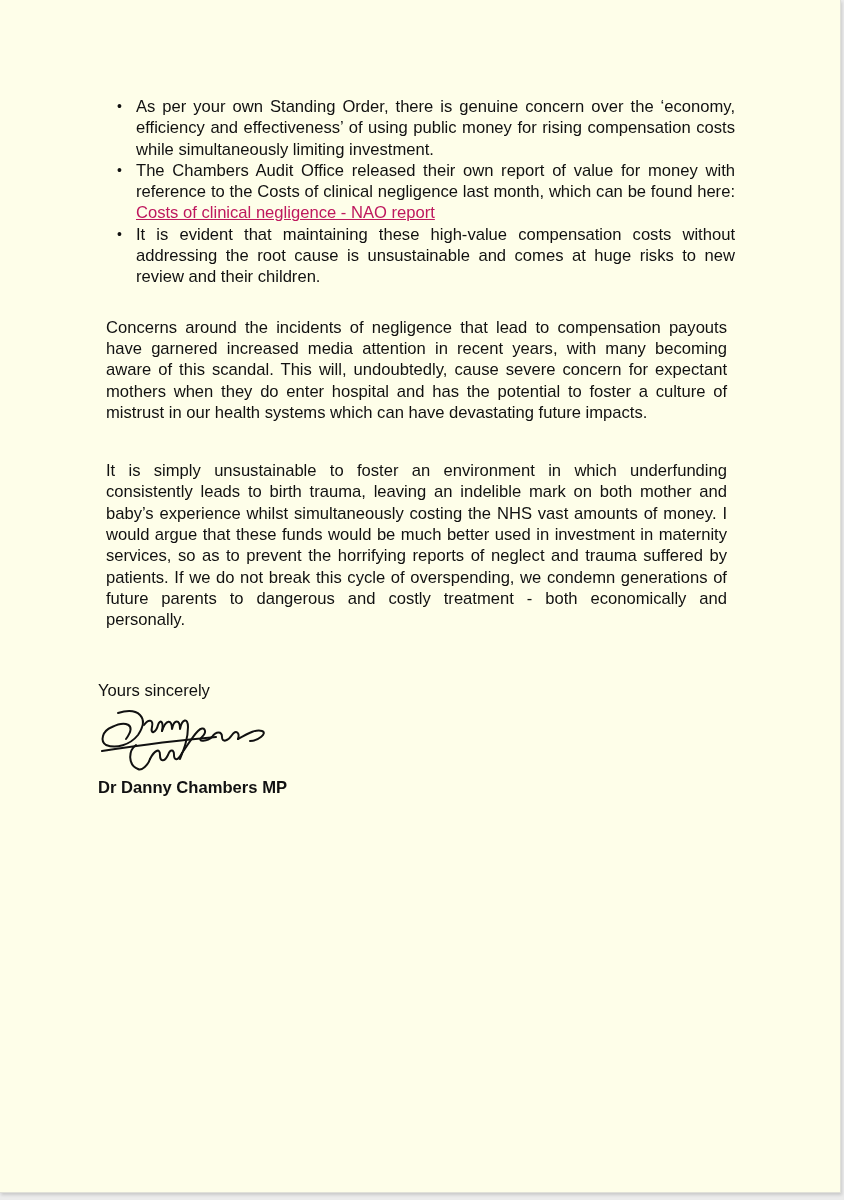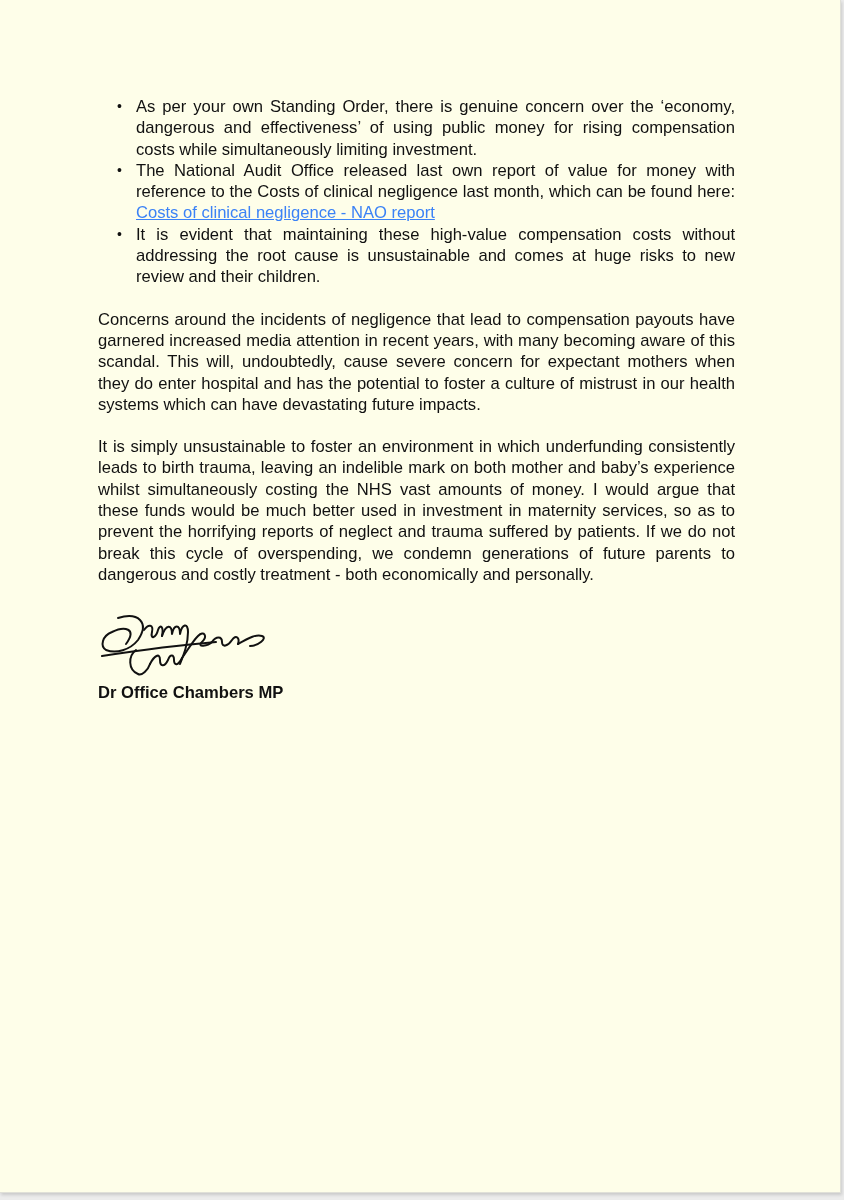"As per your own Standing" span { text: dangerous -> efficiency }
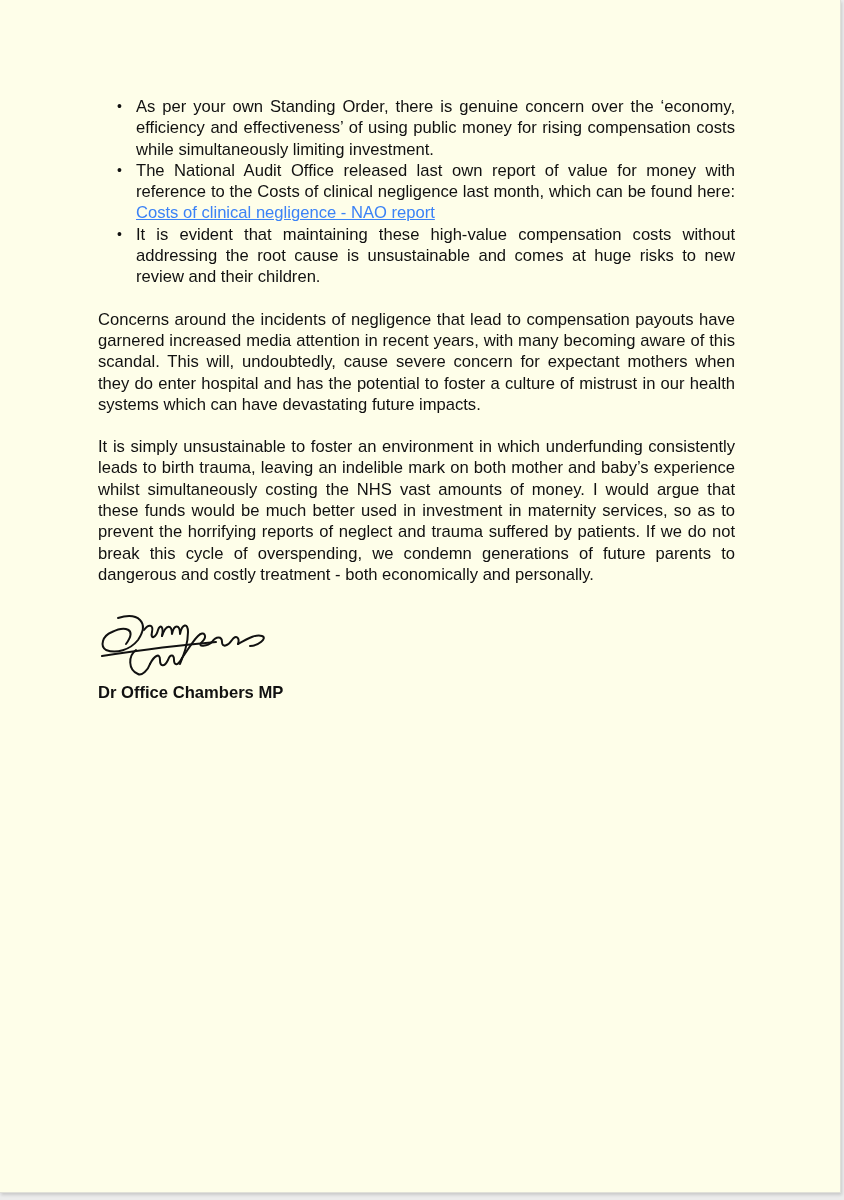"The National Audit Office released" span { text: National Audit Office released last -> Chambers Audit Office released their }
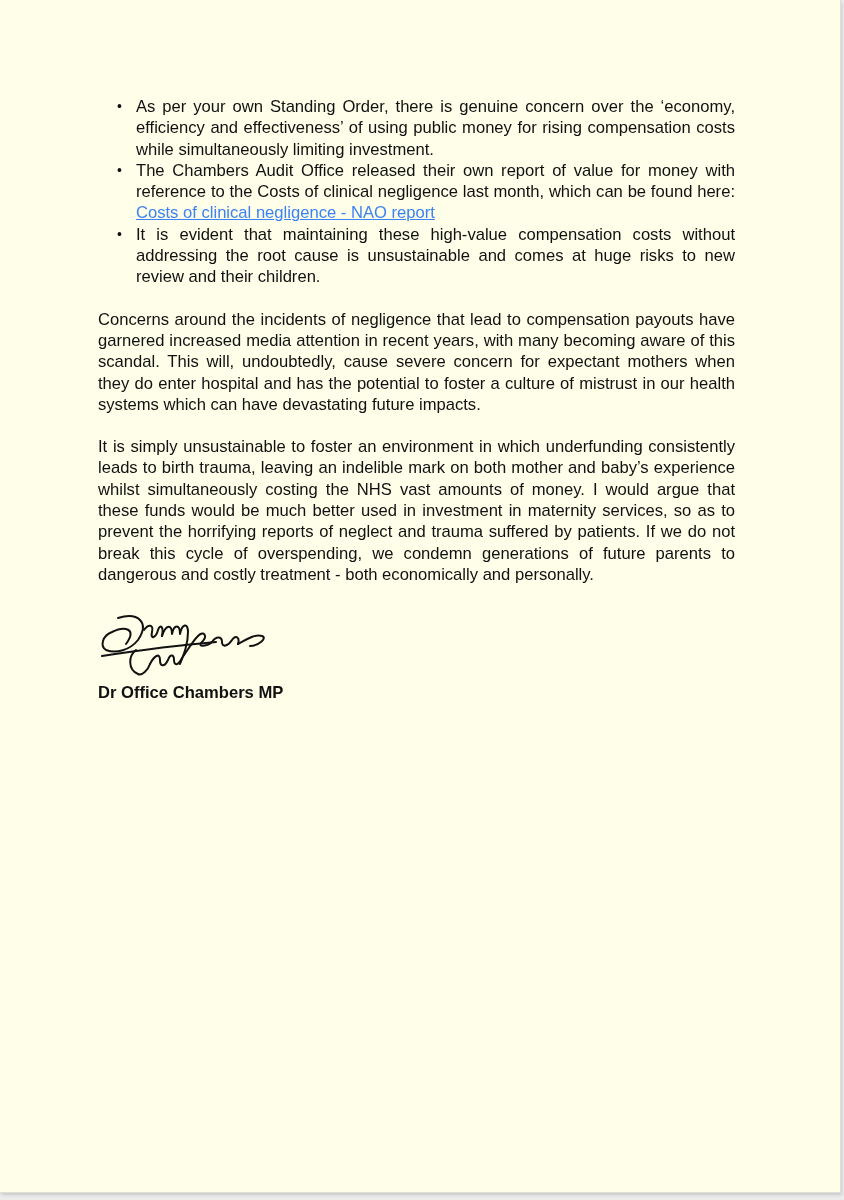"Costs of clinical negligence -" a.link { color: #3b82f6 -> #be185d }
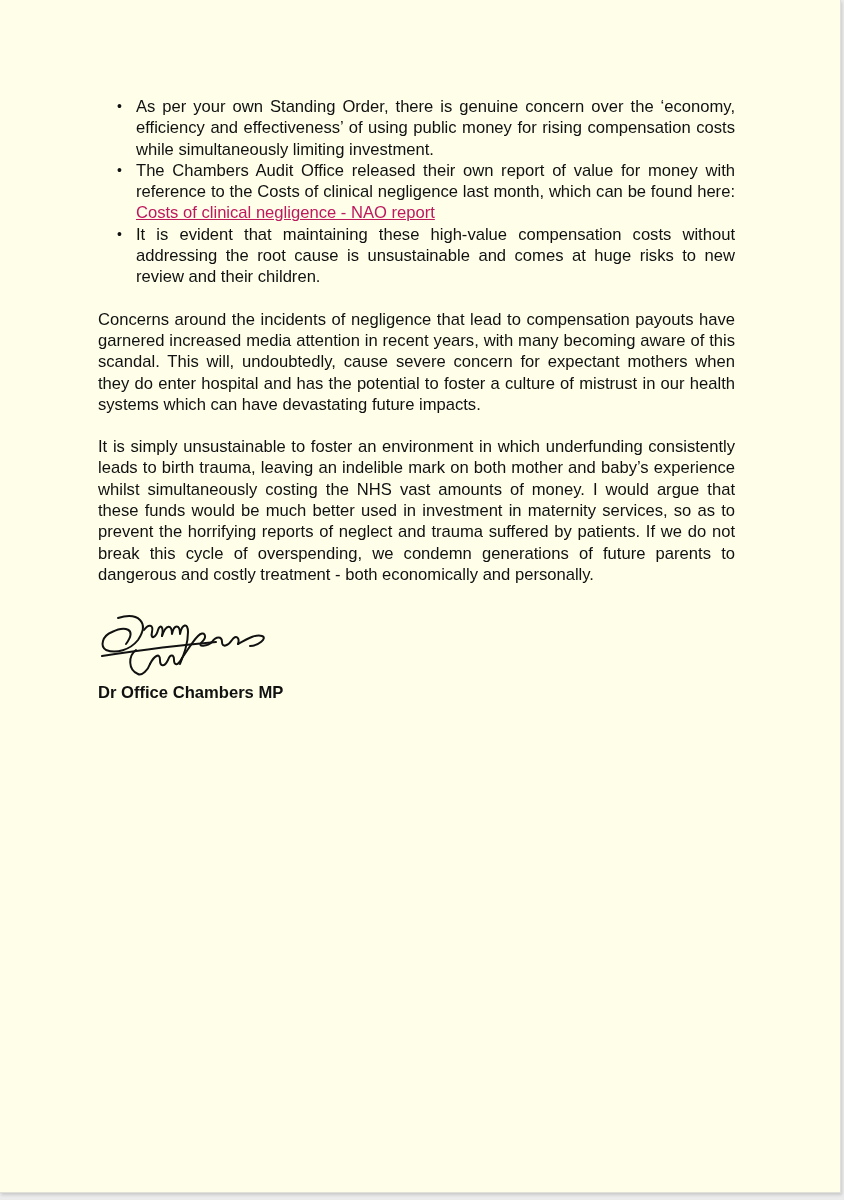"Concerns around the incidents of" p.para { margin: 0 -> 8px }
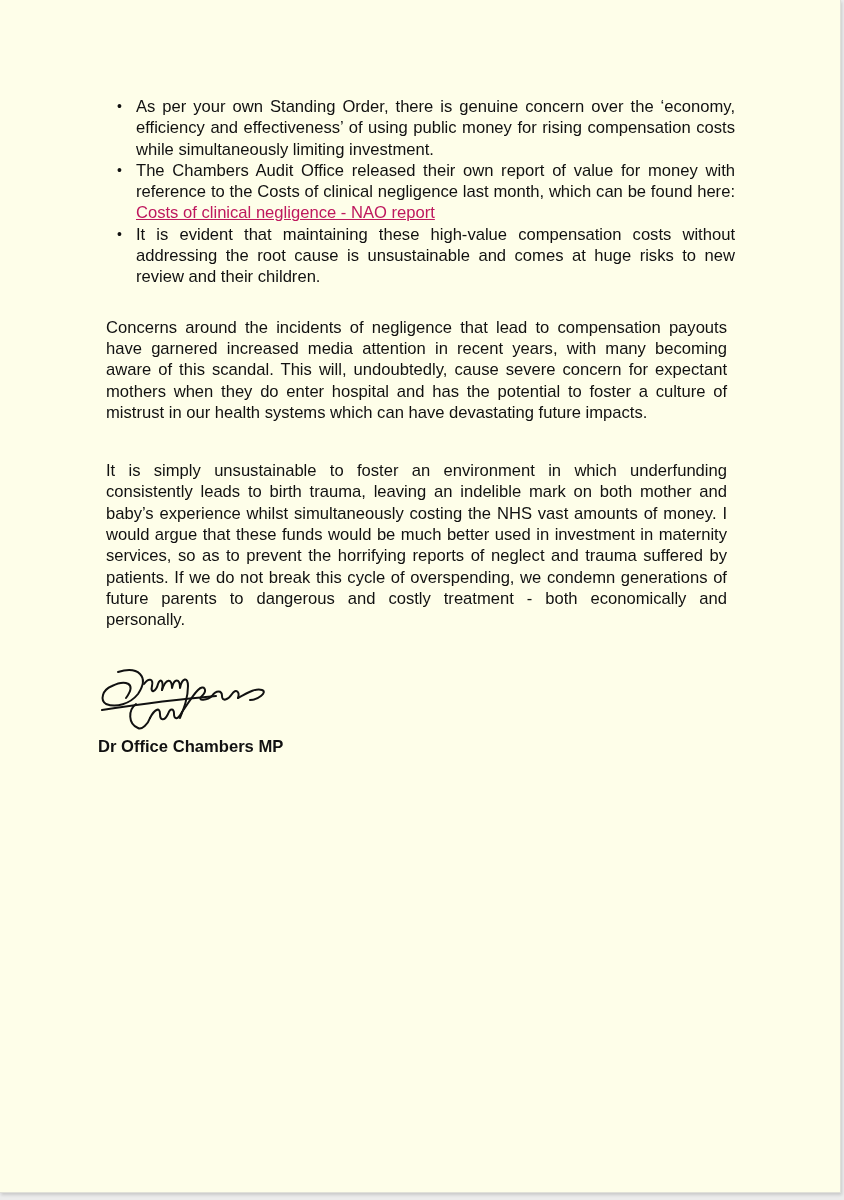"Yours sincerely" div.closing { html: none -> <div>Yours sincerely</div> }
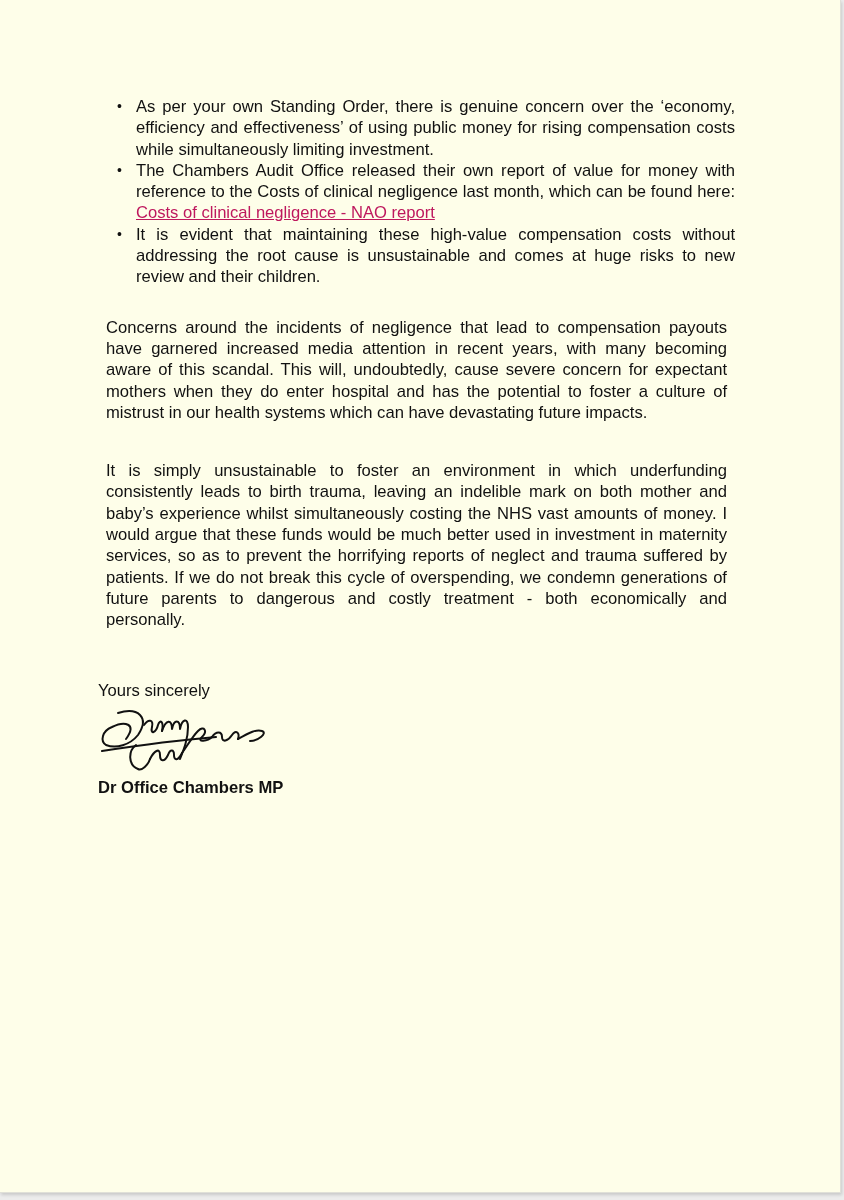"Dr Office Chambers MP" div.signer { text: Office -> Danny }
